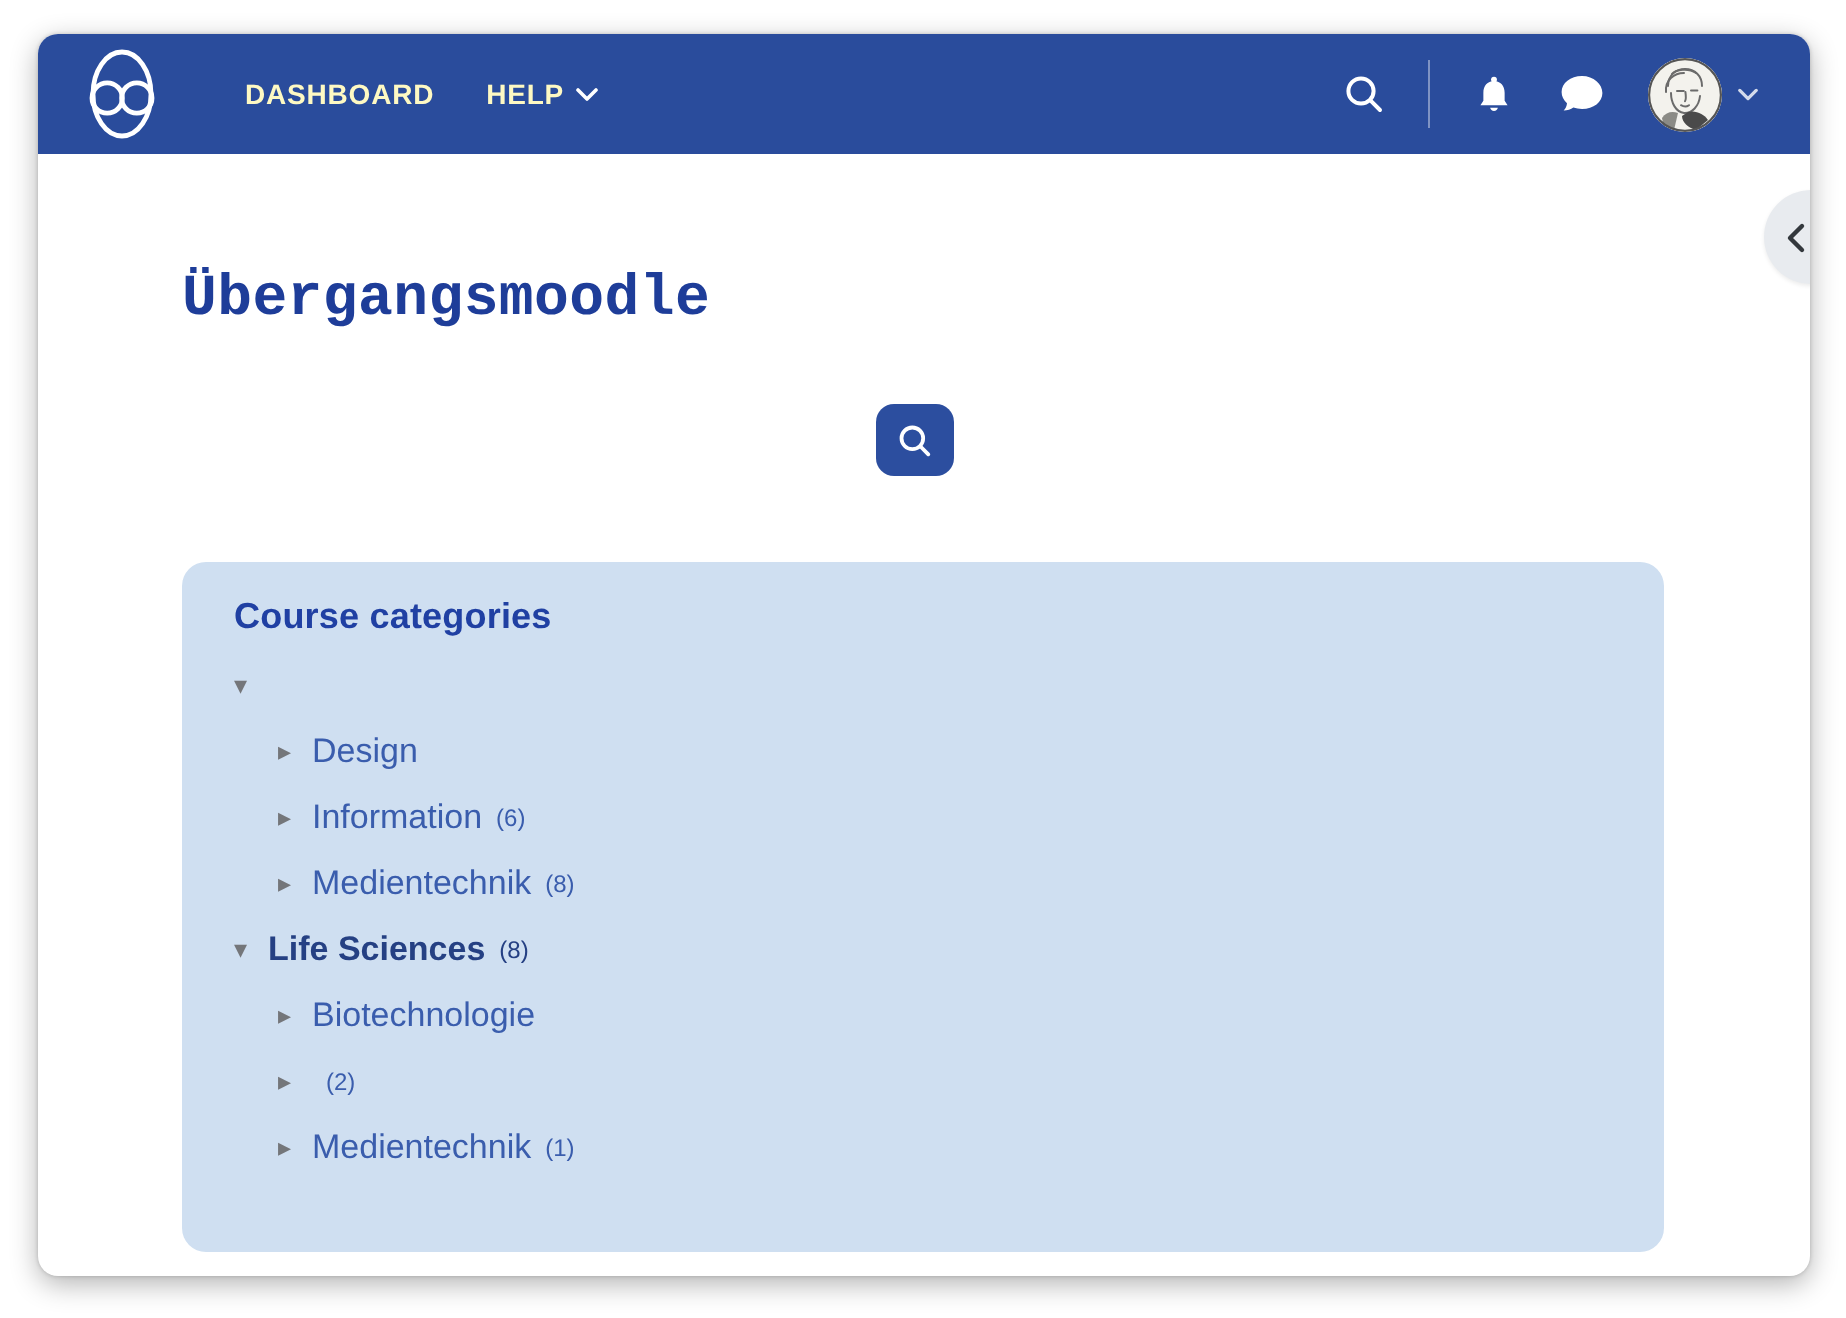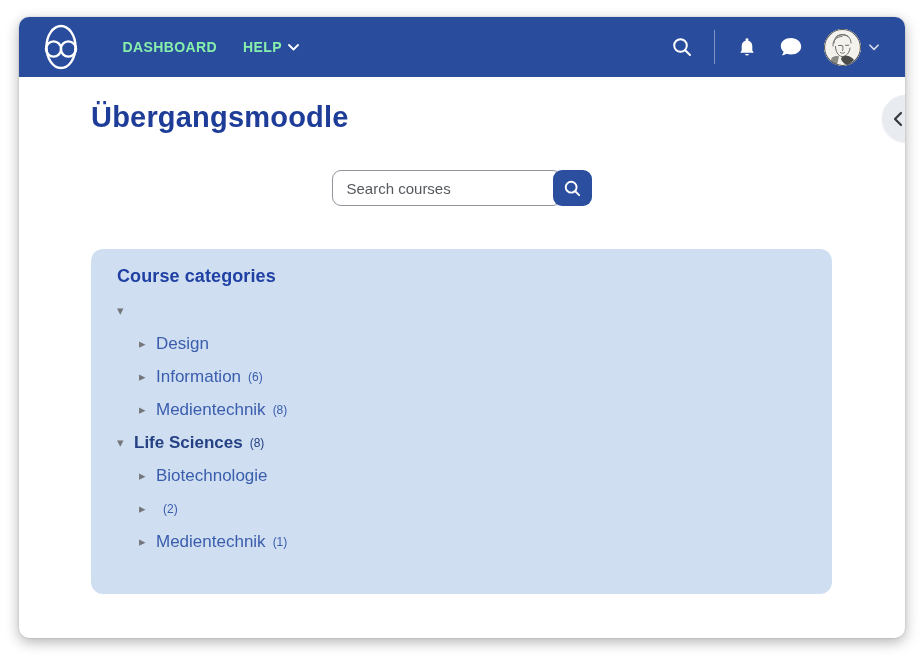"DASHBOARD" .nav-link { color: #86efac -> #fef9c3 }
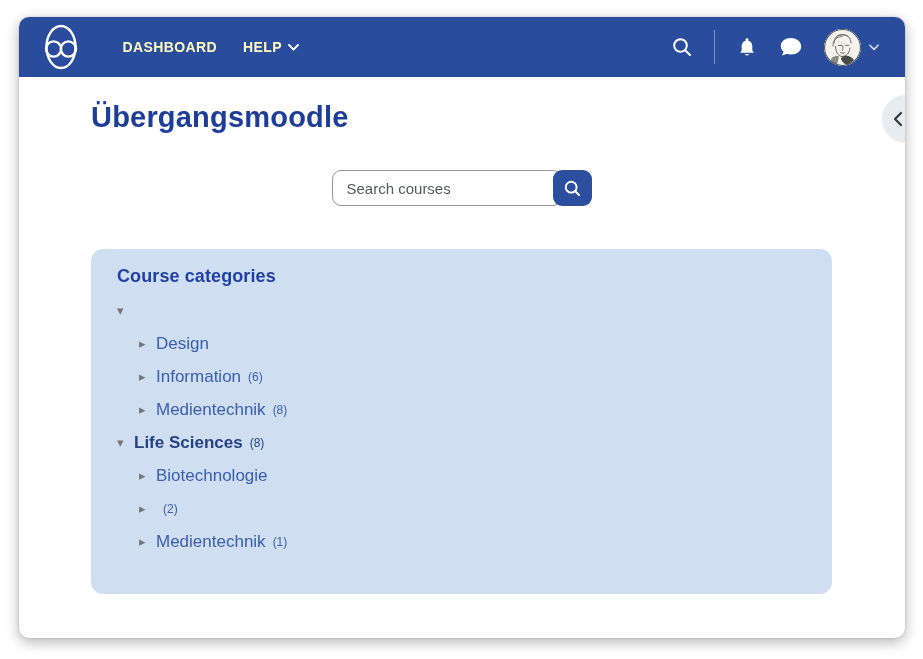"Übergangsmoodle" .page-title { font-family: Liberation Sans, sans-serif -> Liberation Mono, monospace; margin-top: 24px -> 56px }
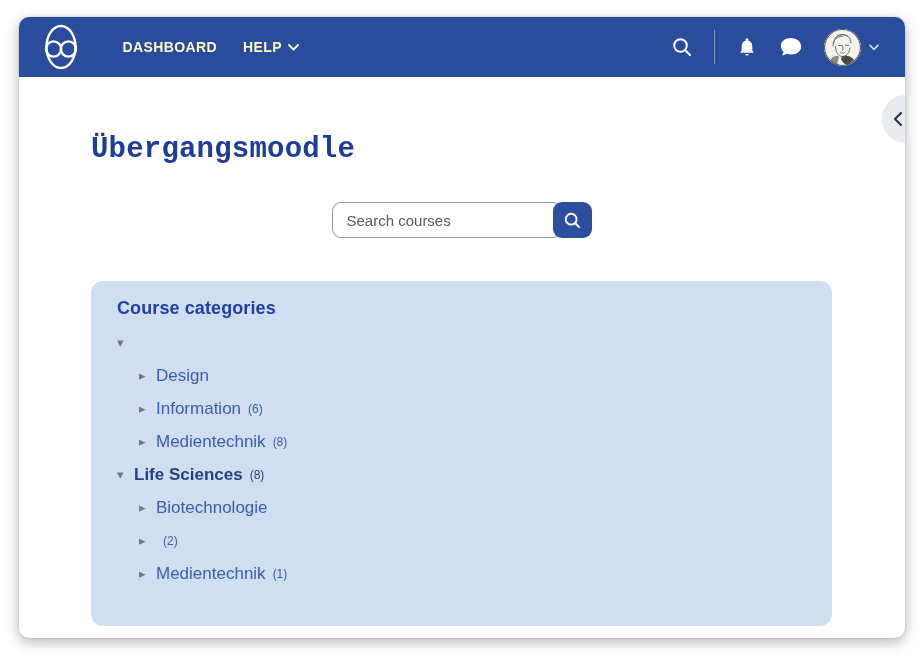"Search courses" input.search-input { html: <input> -> none }
